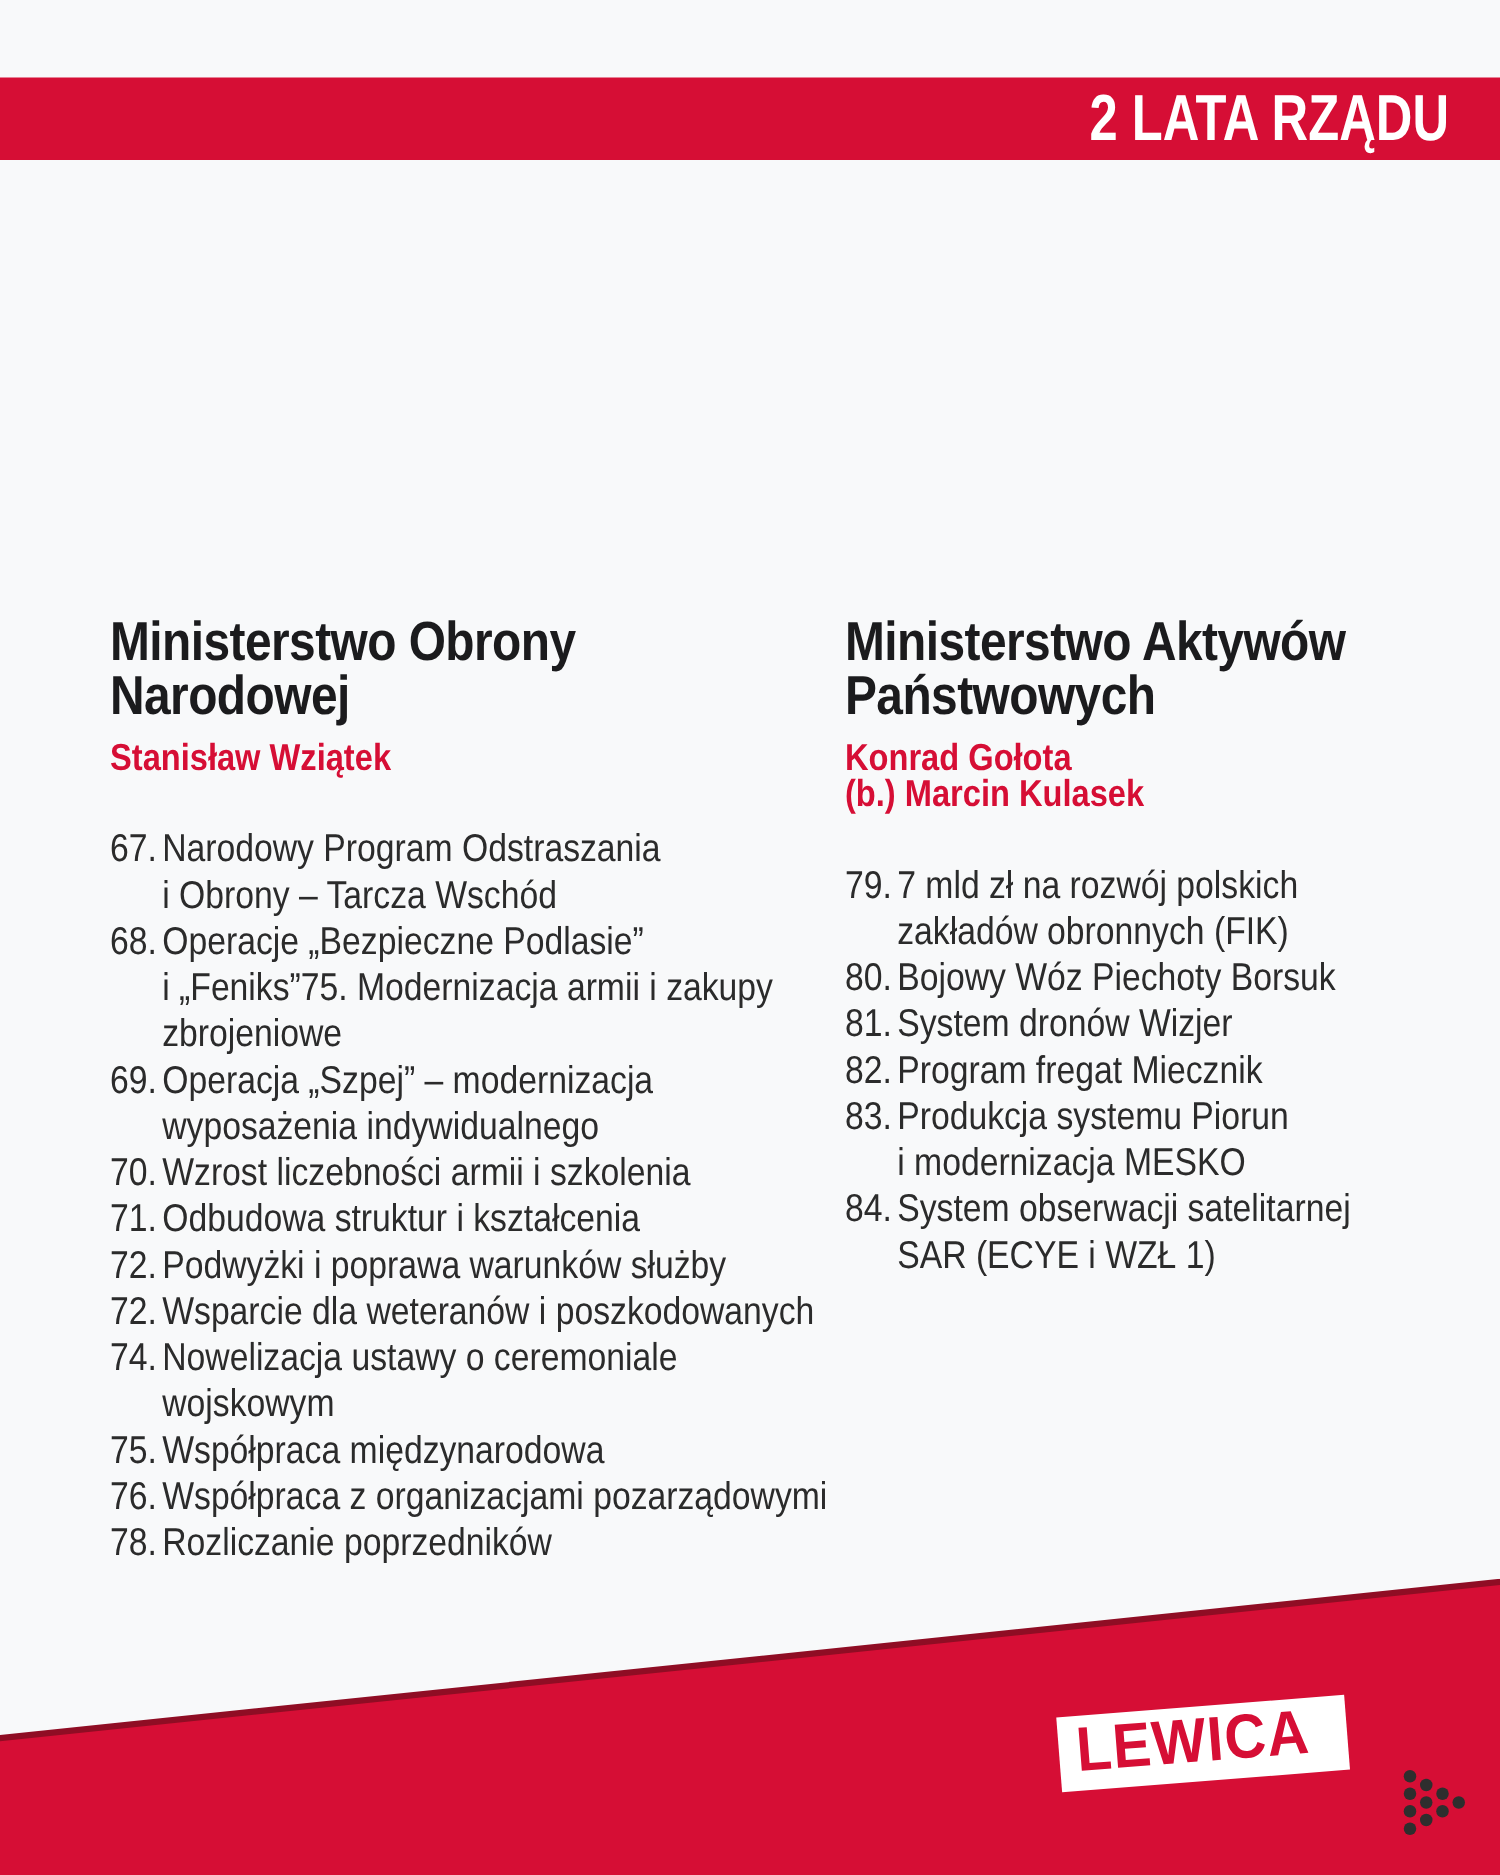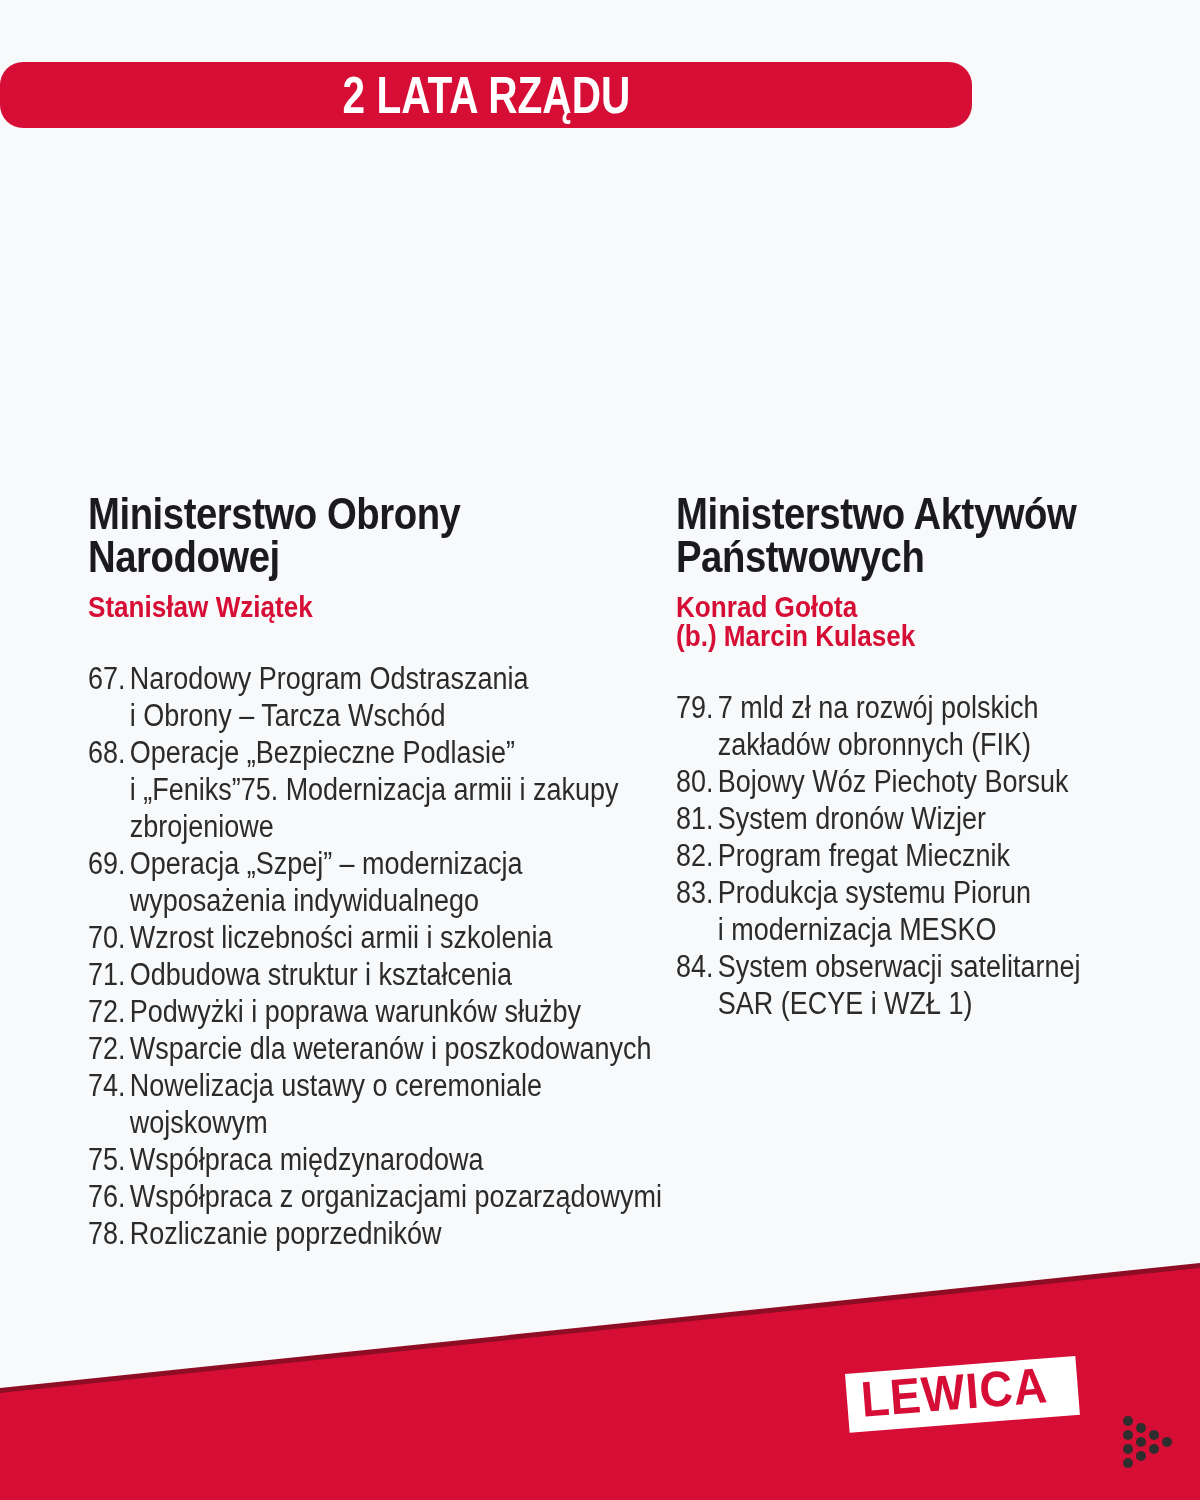"2 LATA RZĄDU" .banner { border-radius: 23px -> none; justify-content: center -> flex-end; width: 972px -> 1200px }
